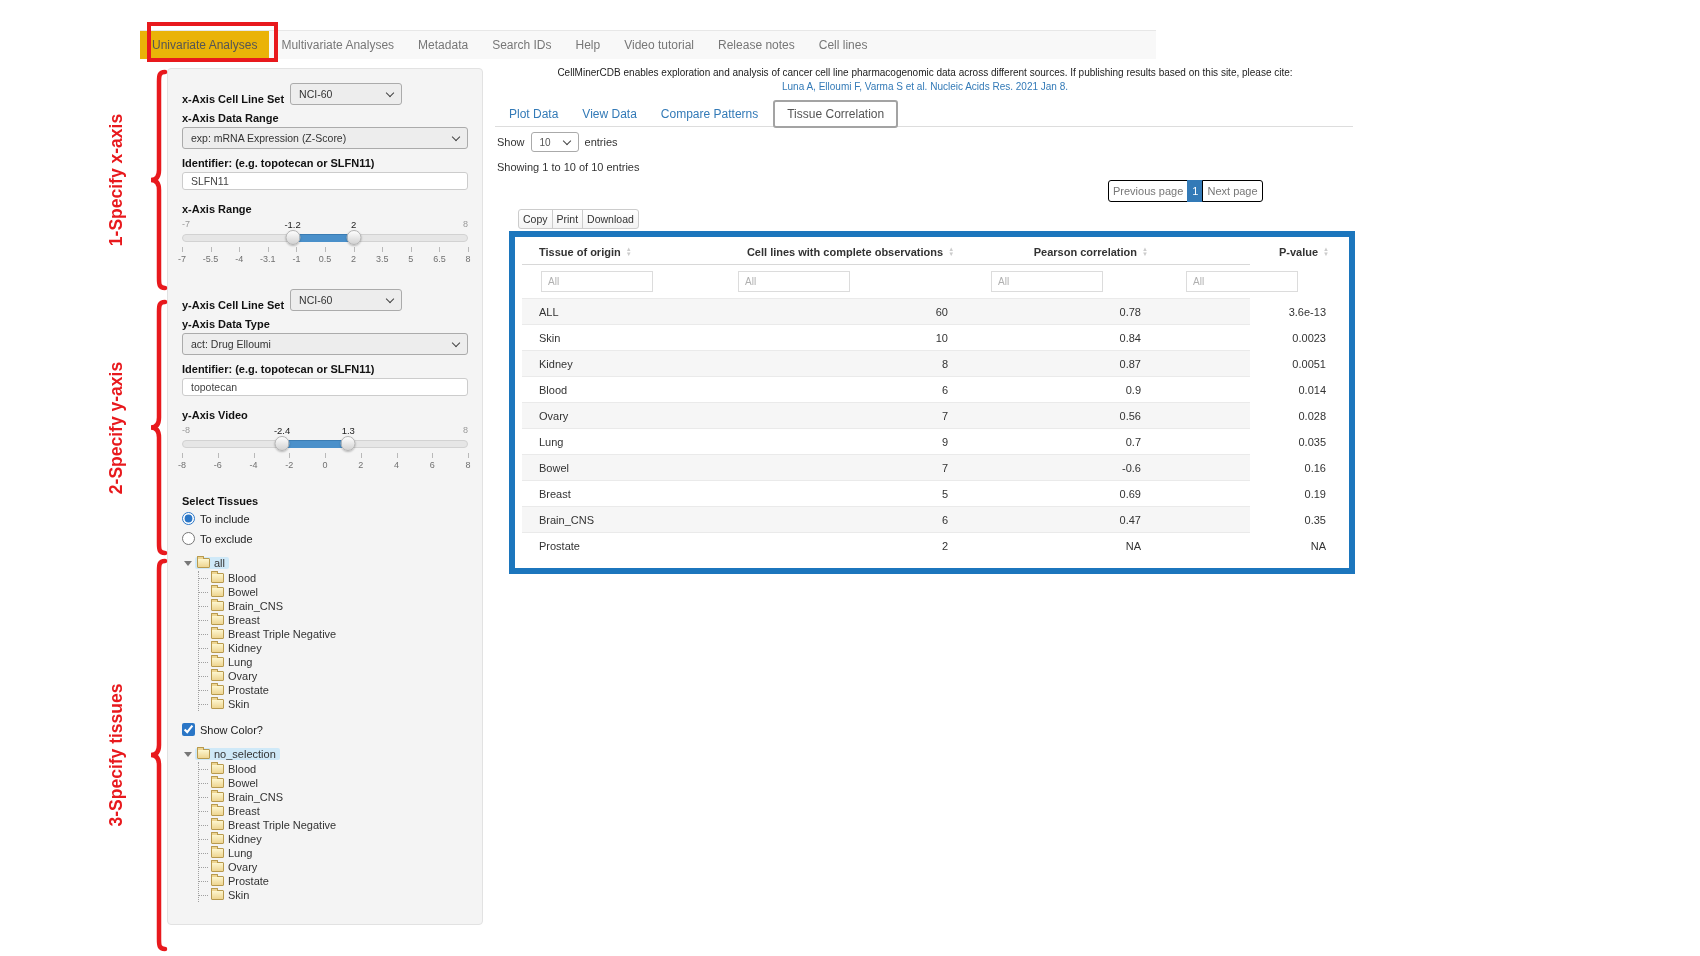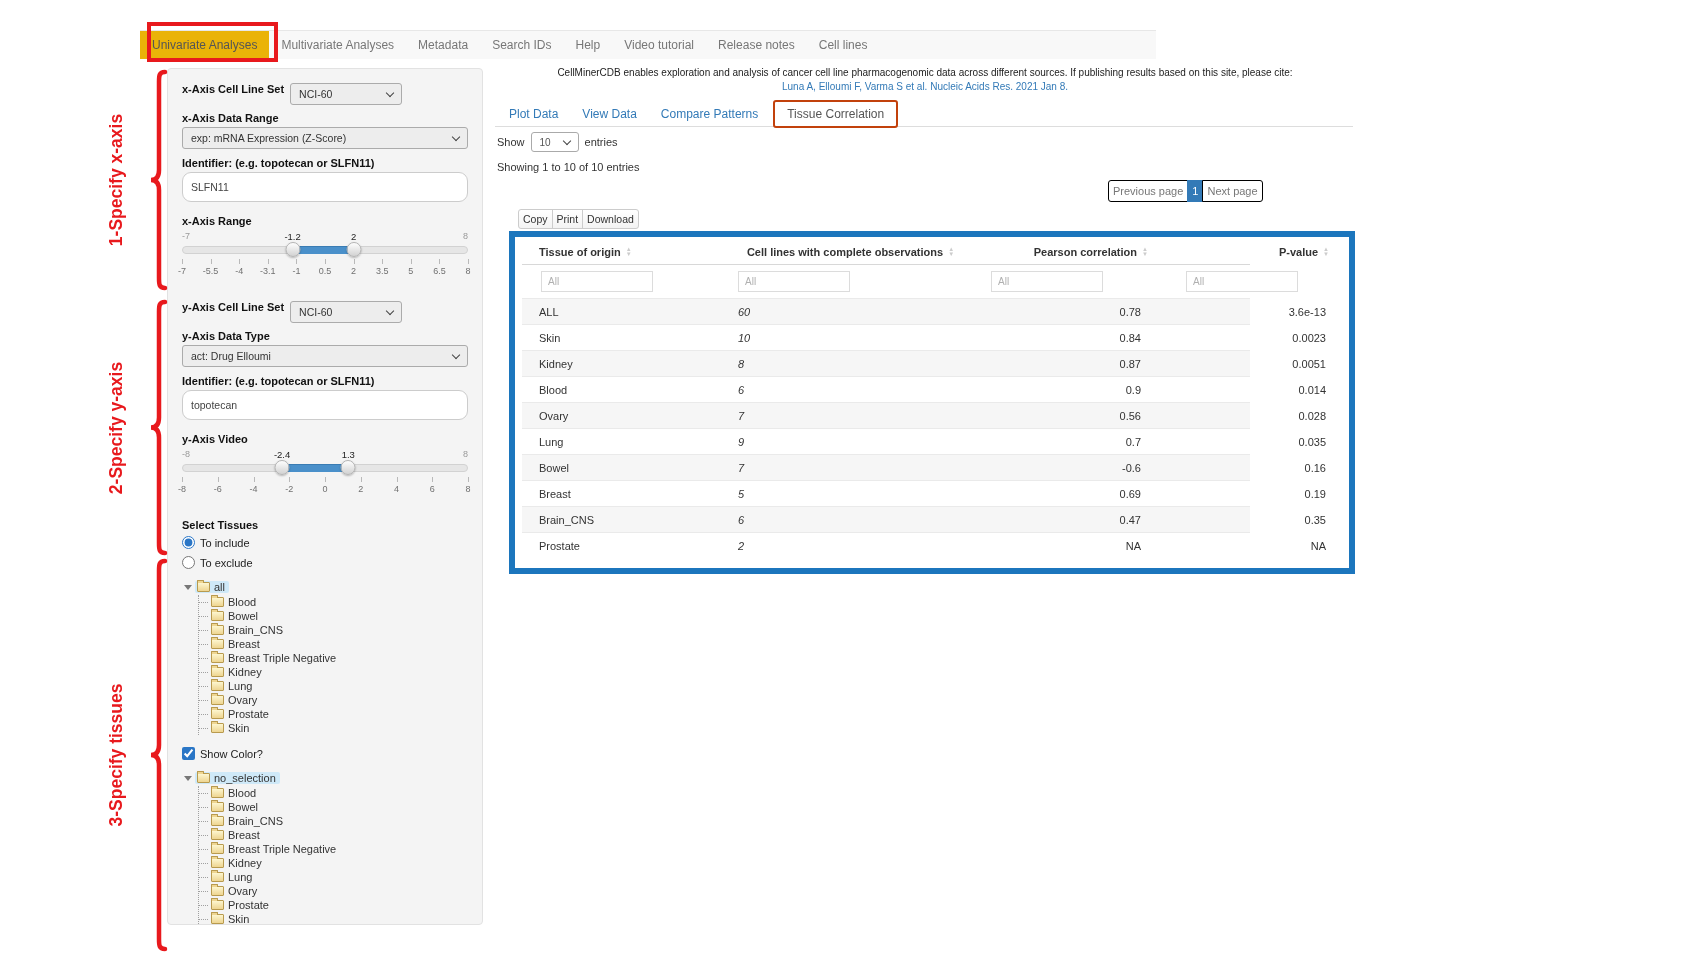"x-Axis Cell Line Set" .inline-row { align-items: flex-start -> flex-end }
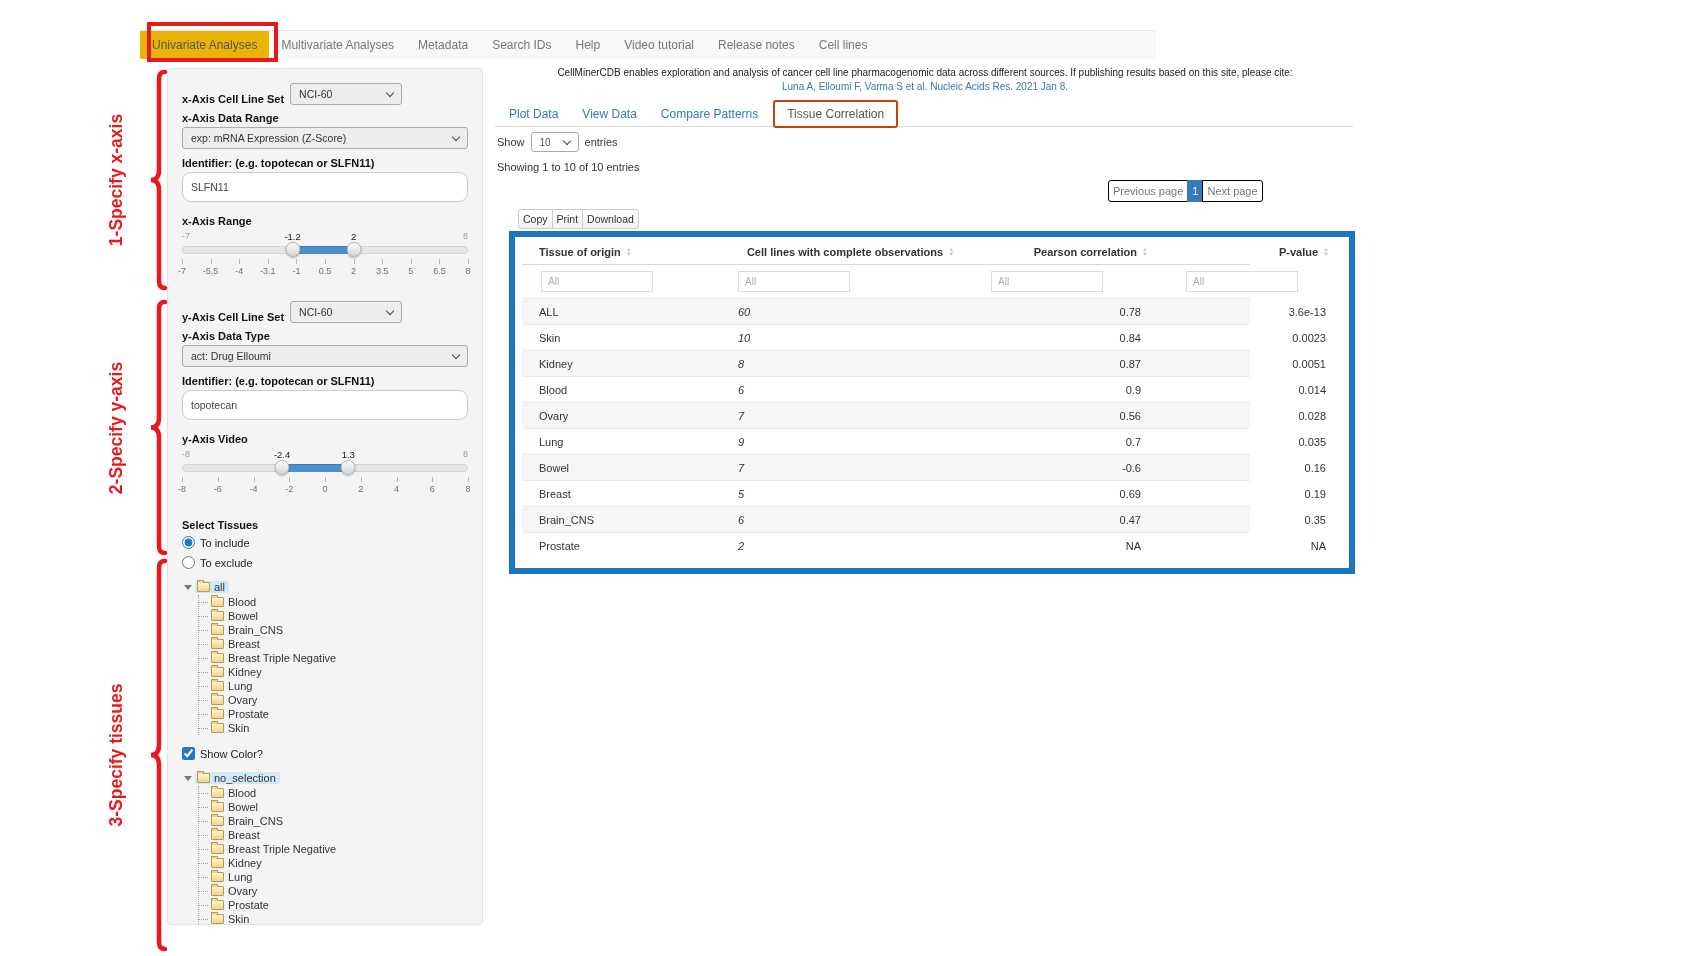"Tissue Correlation" .mtab.active { border: 2px solid #c2410c -> 2px solid #a3a3a3 }
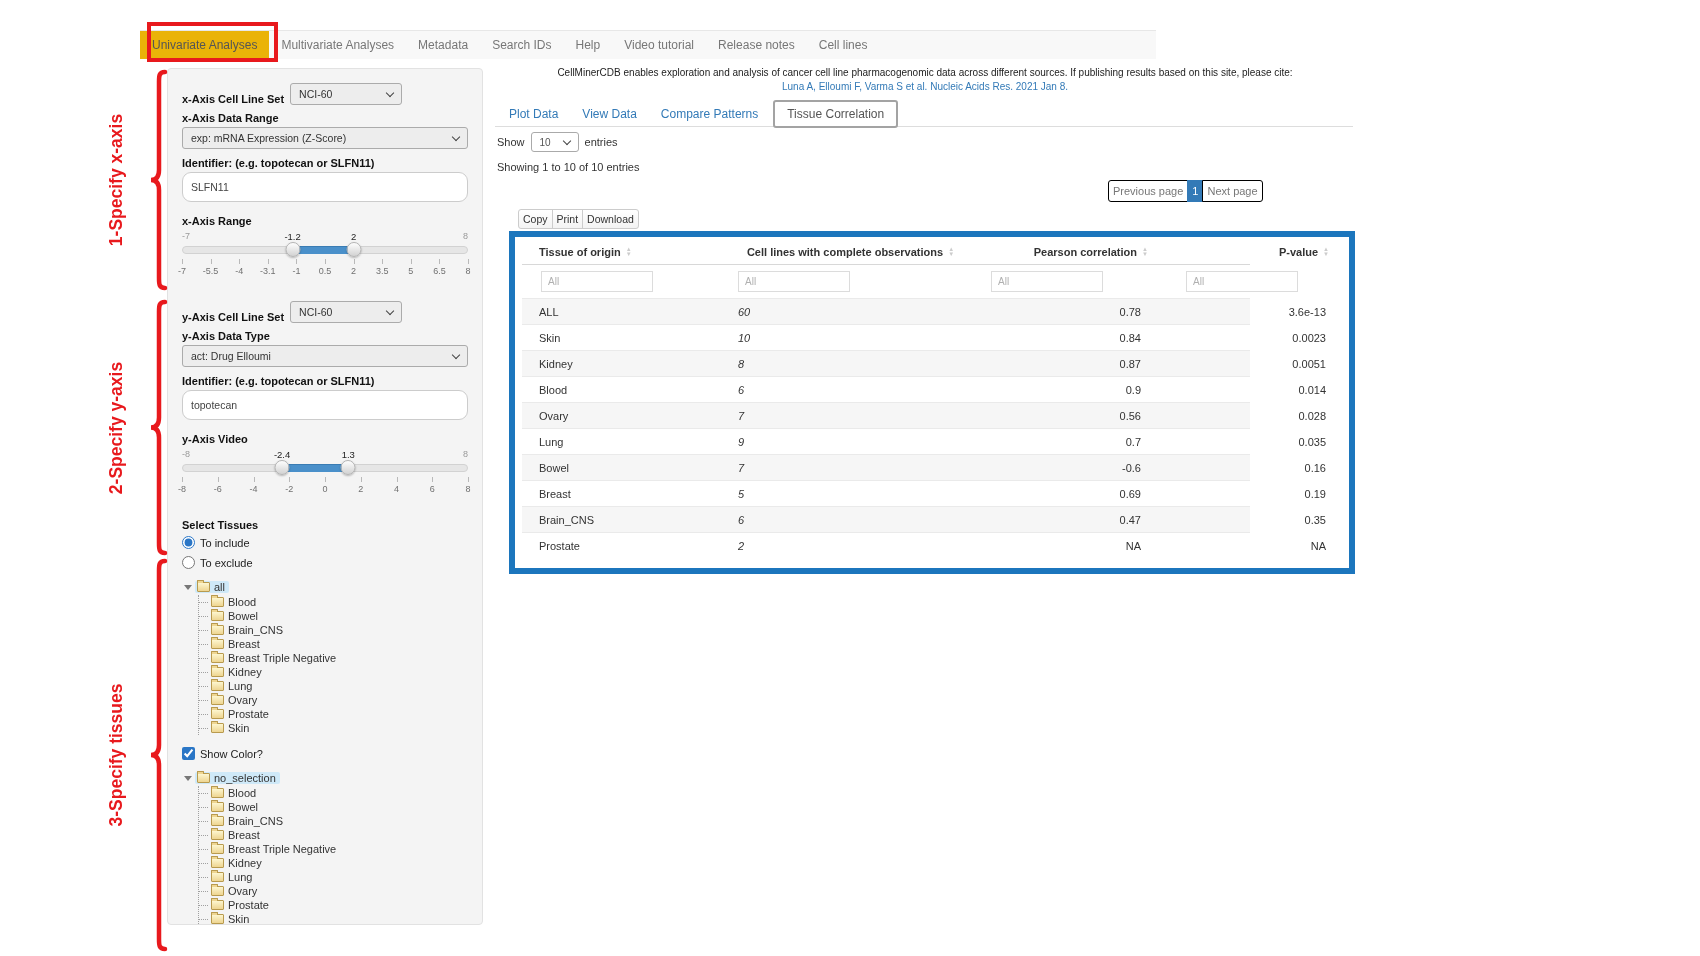"SLFN11" input.txt { border-radius: 9px -> 3px; height: 30px -> 18px }
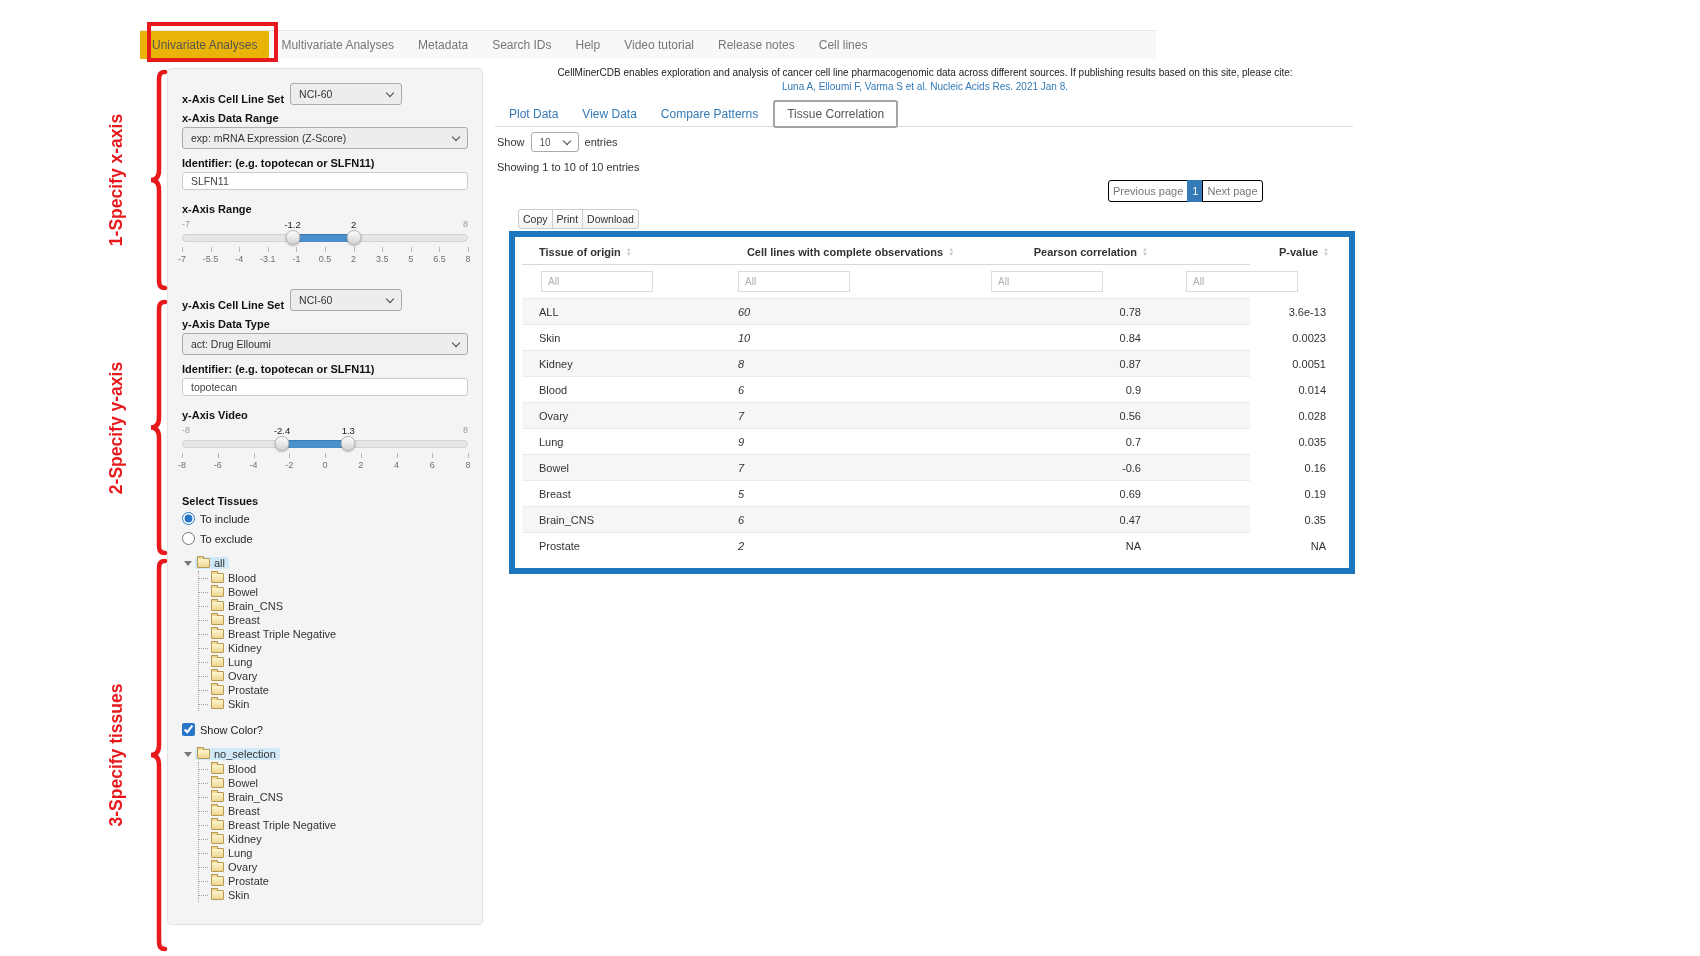"60" .td.c2 { font-style: italic -> none; text-align: none -> right }
